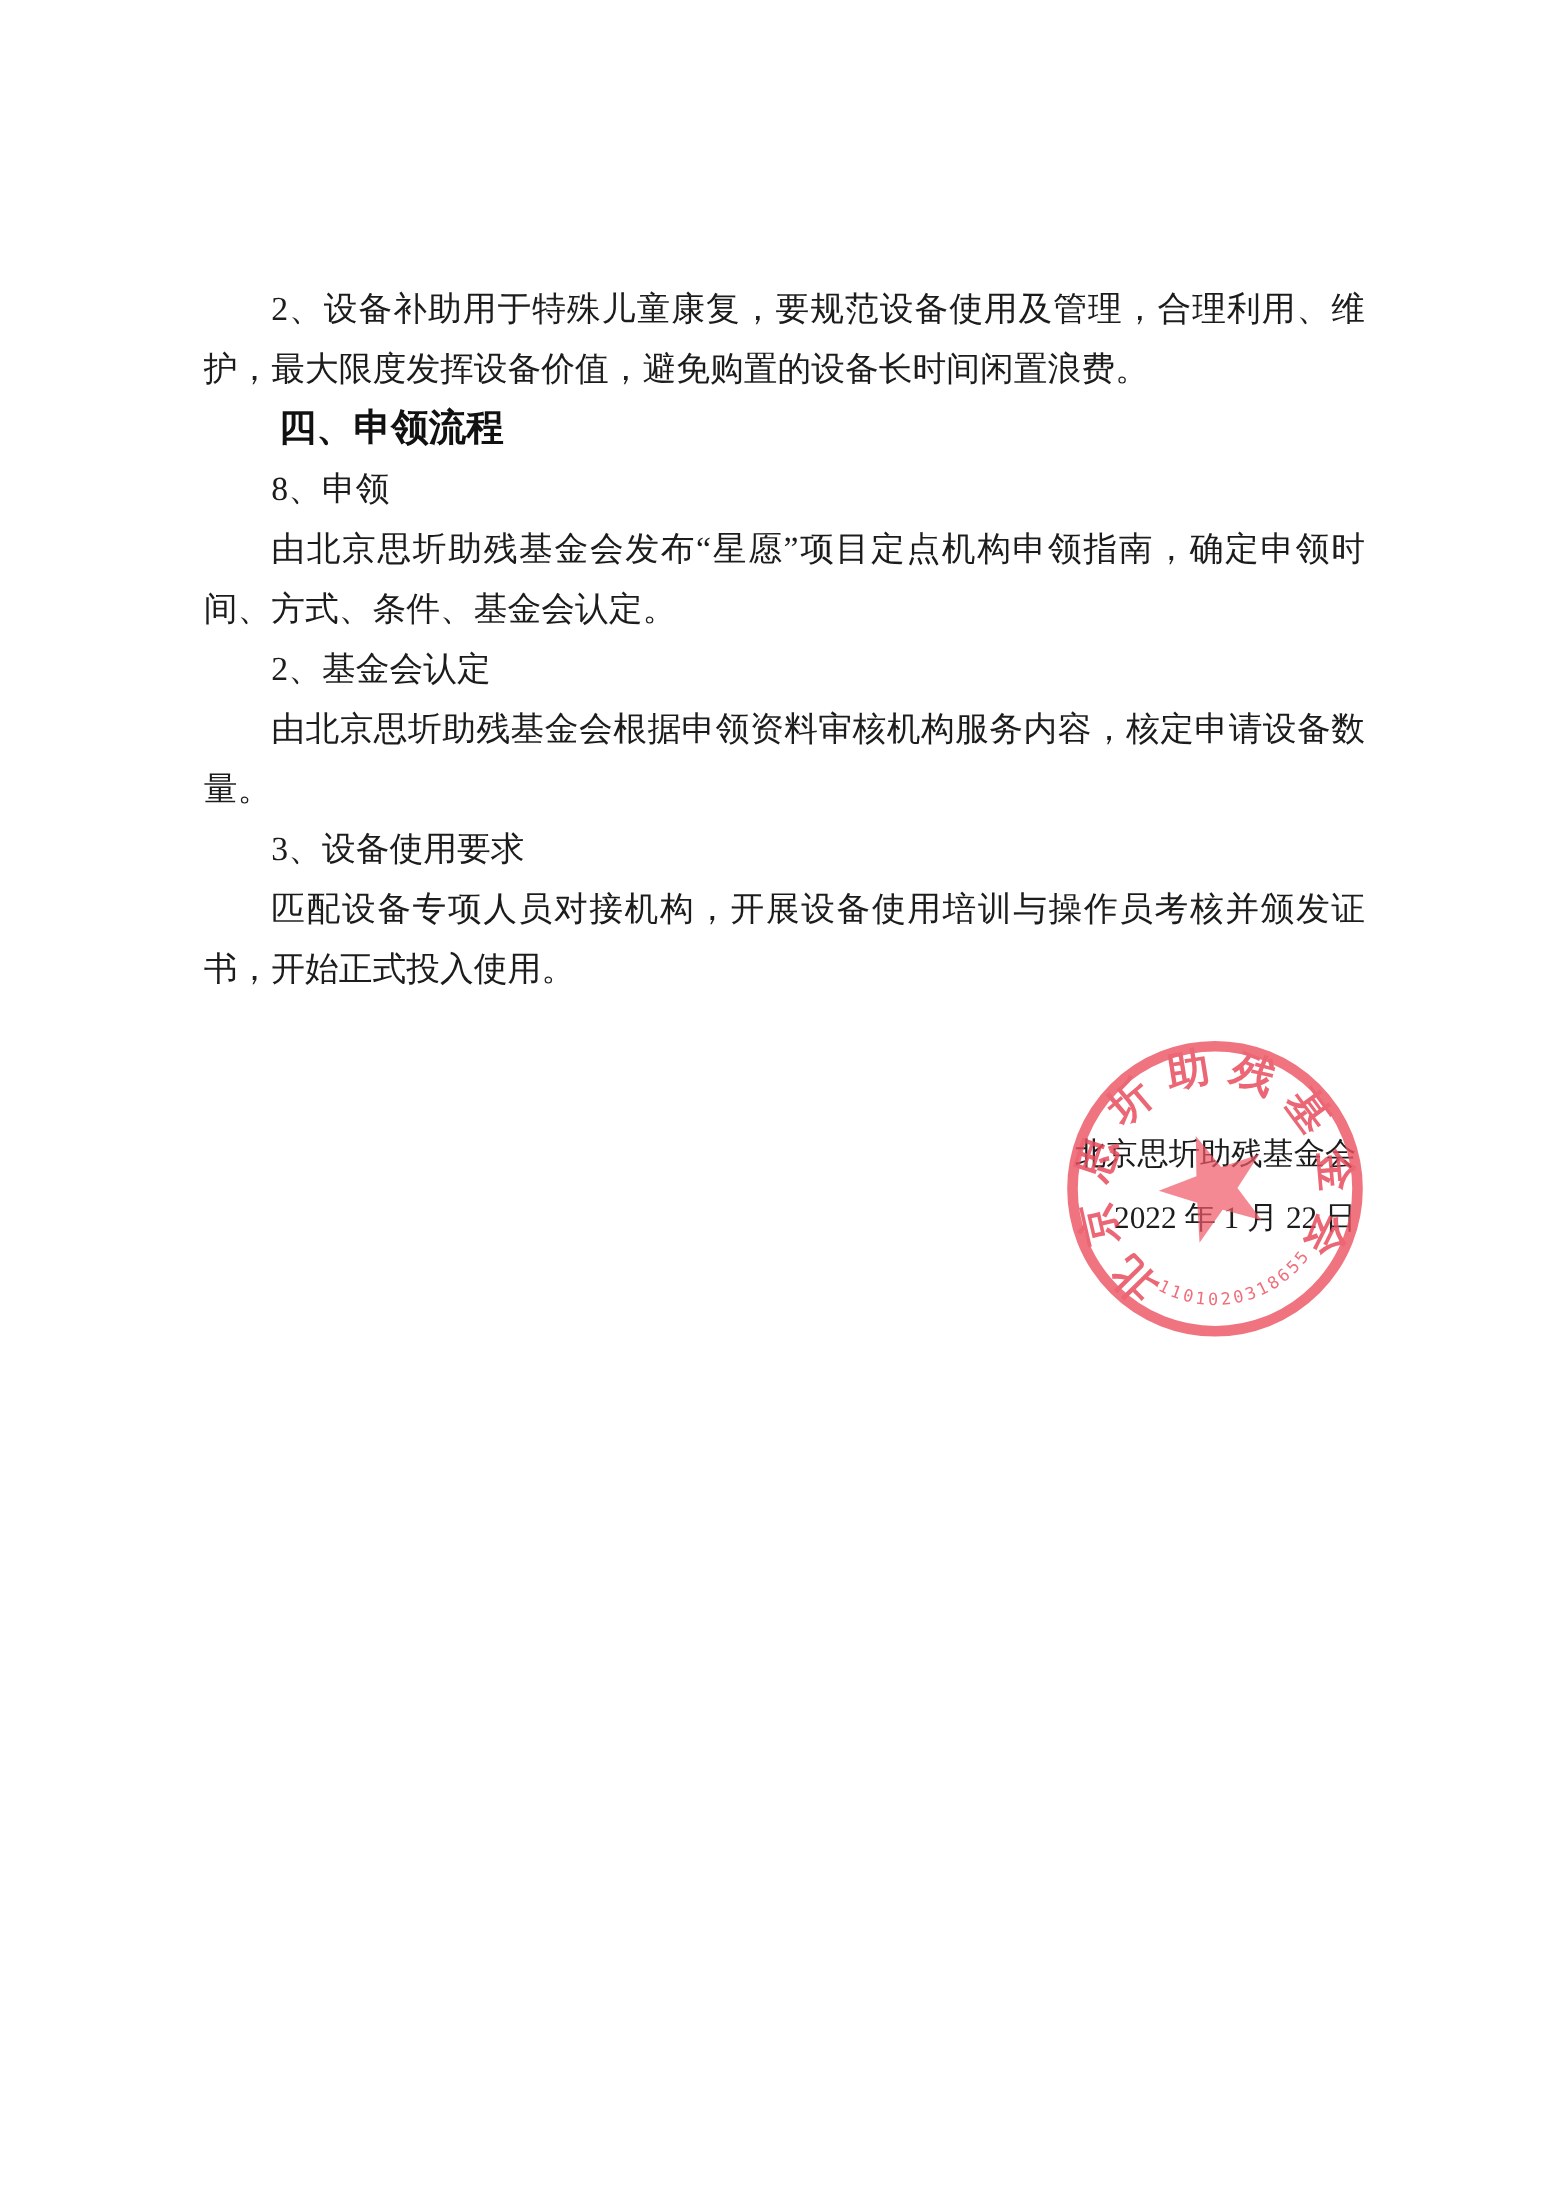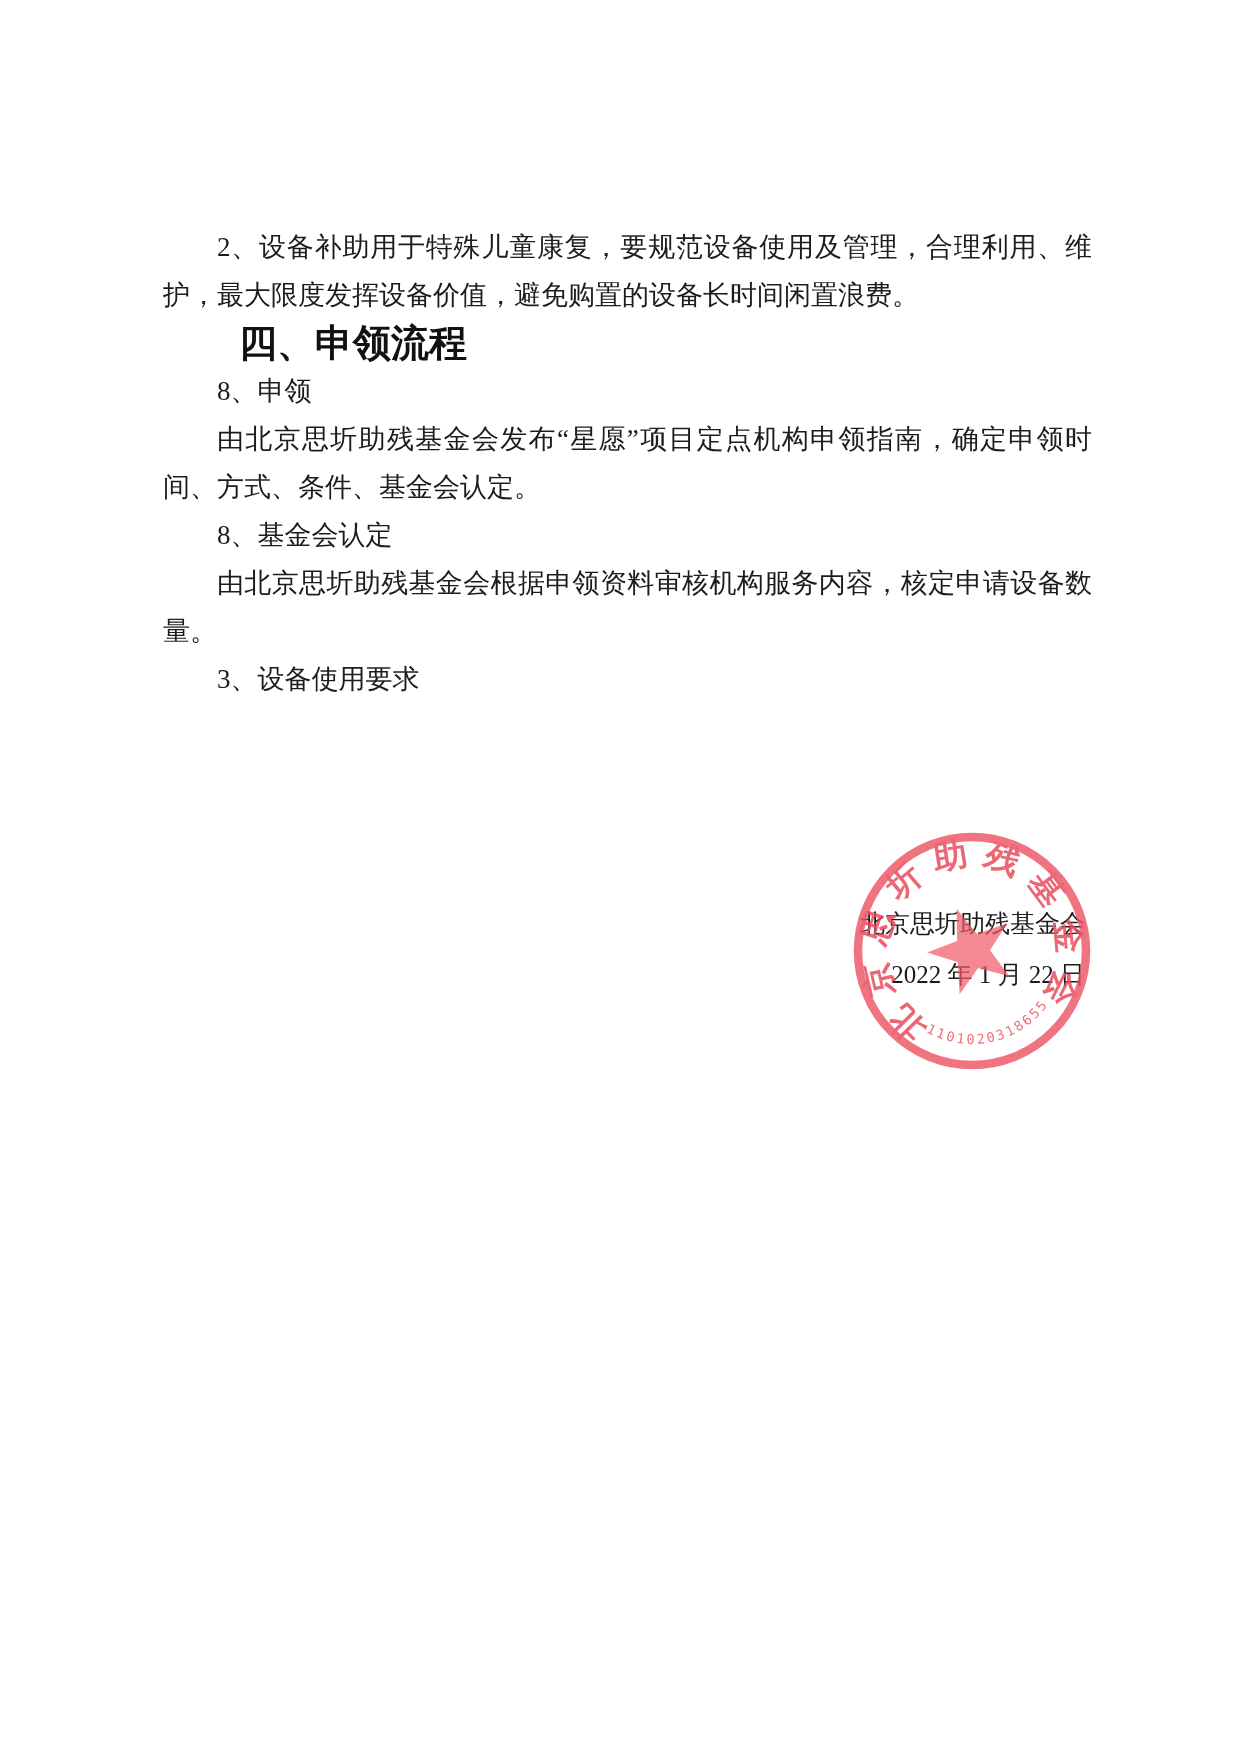"四、申领流程" .section-heading { font-size: 38px -> 30px }
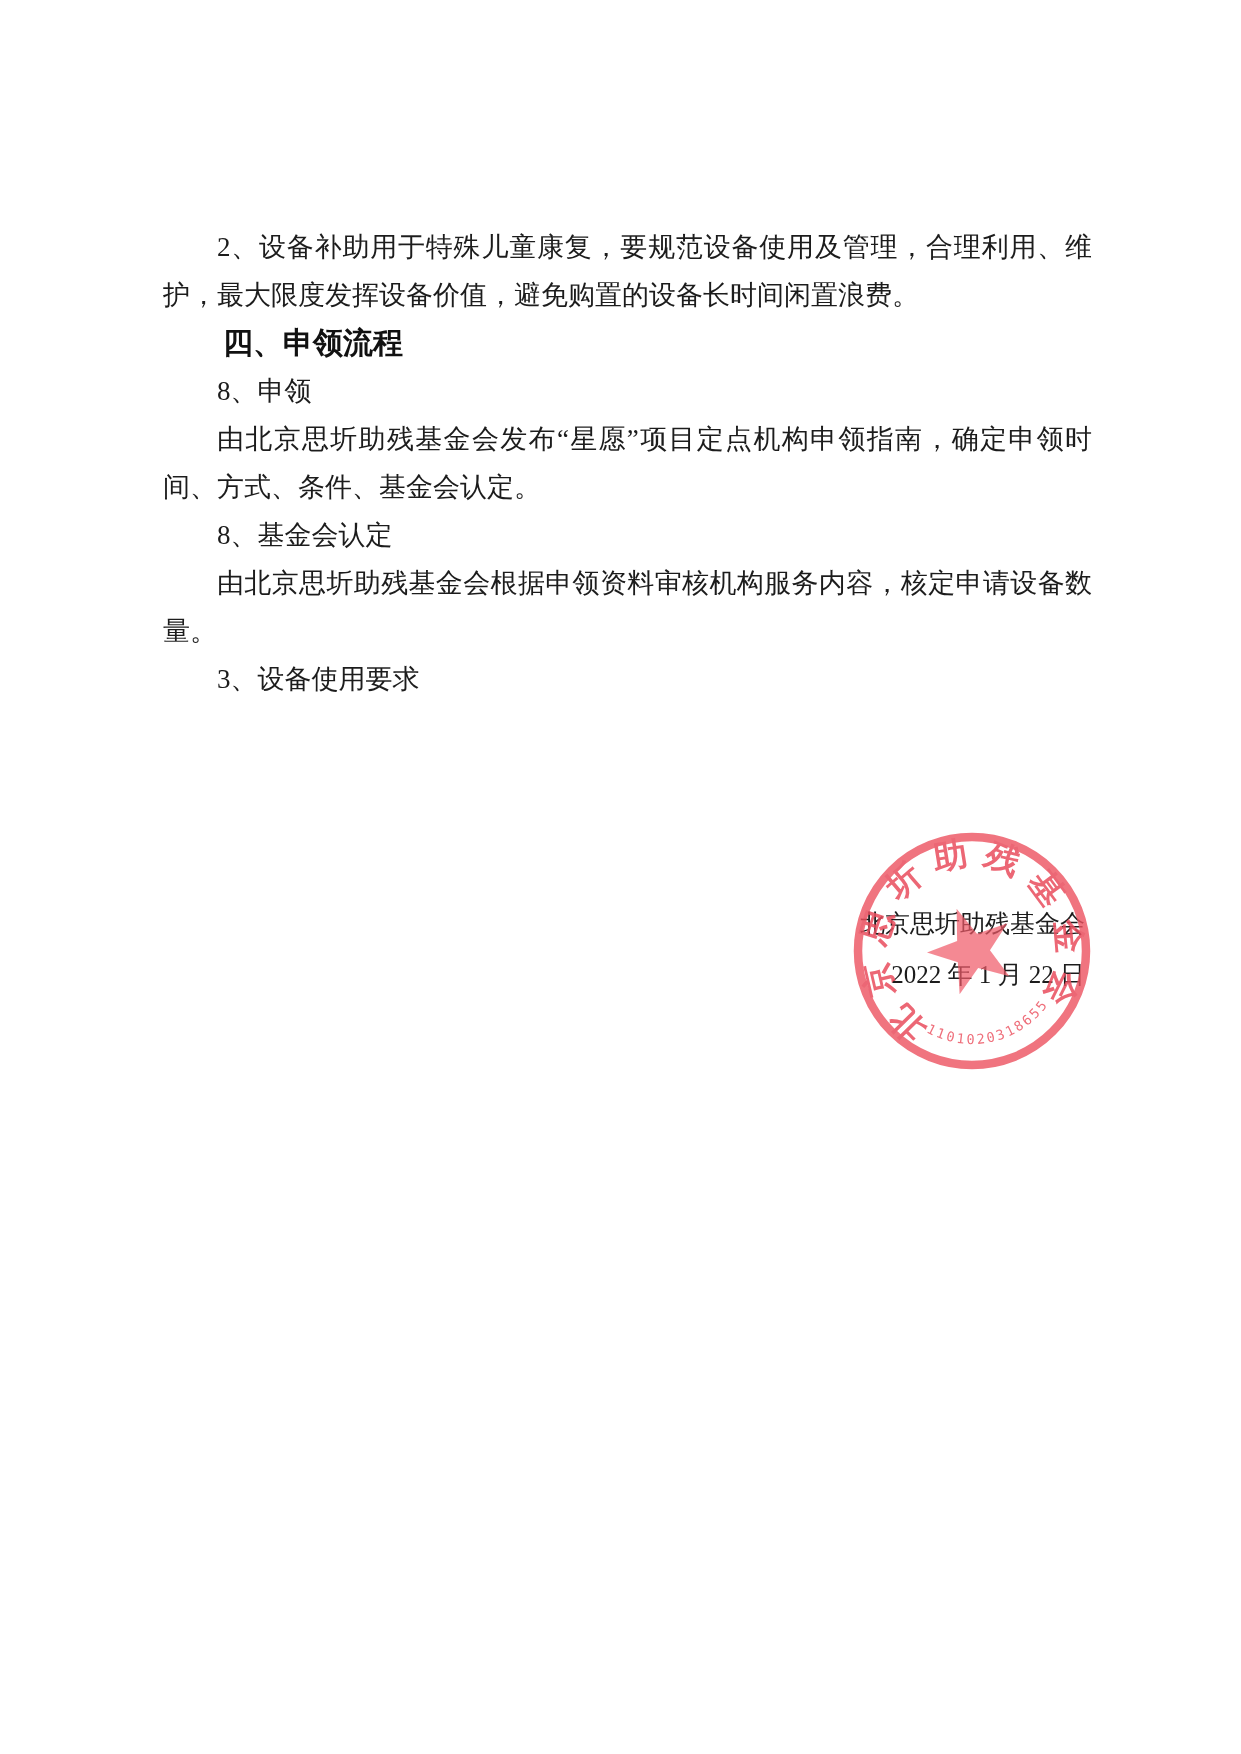"8、基金会认定" p { text: 8 -> 2 }
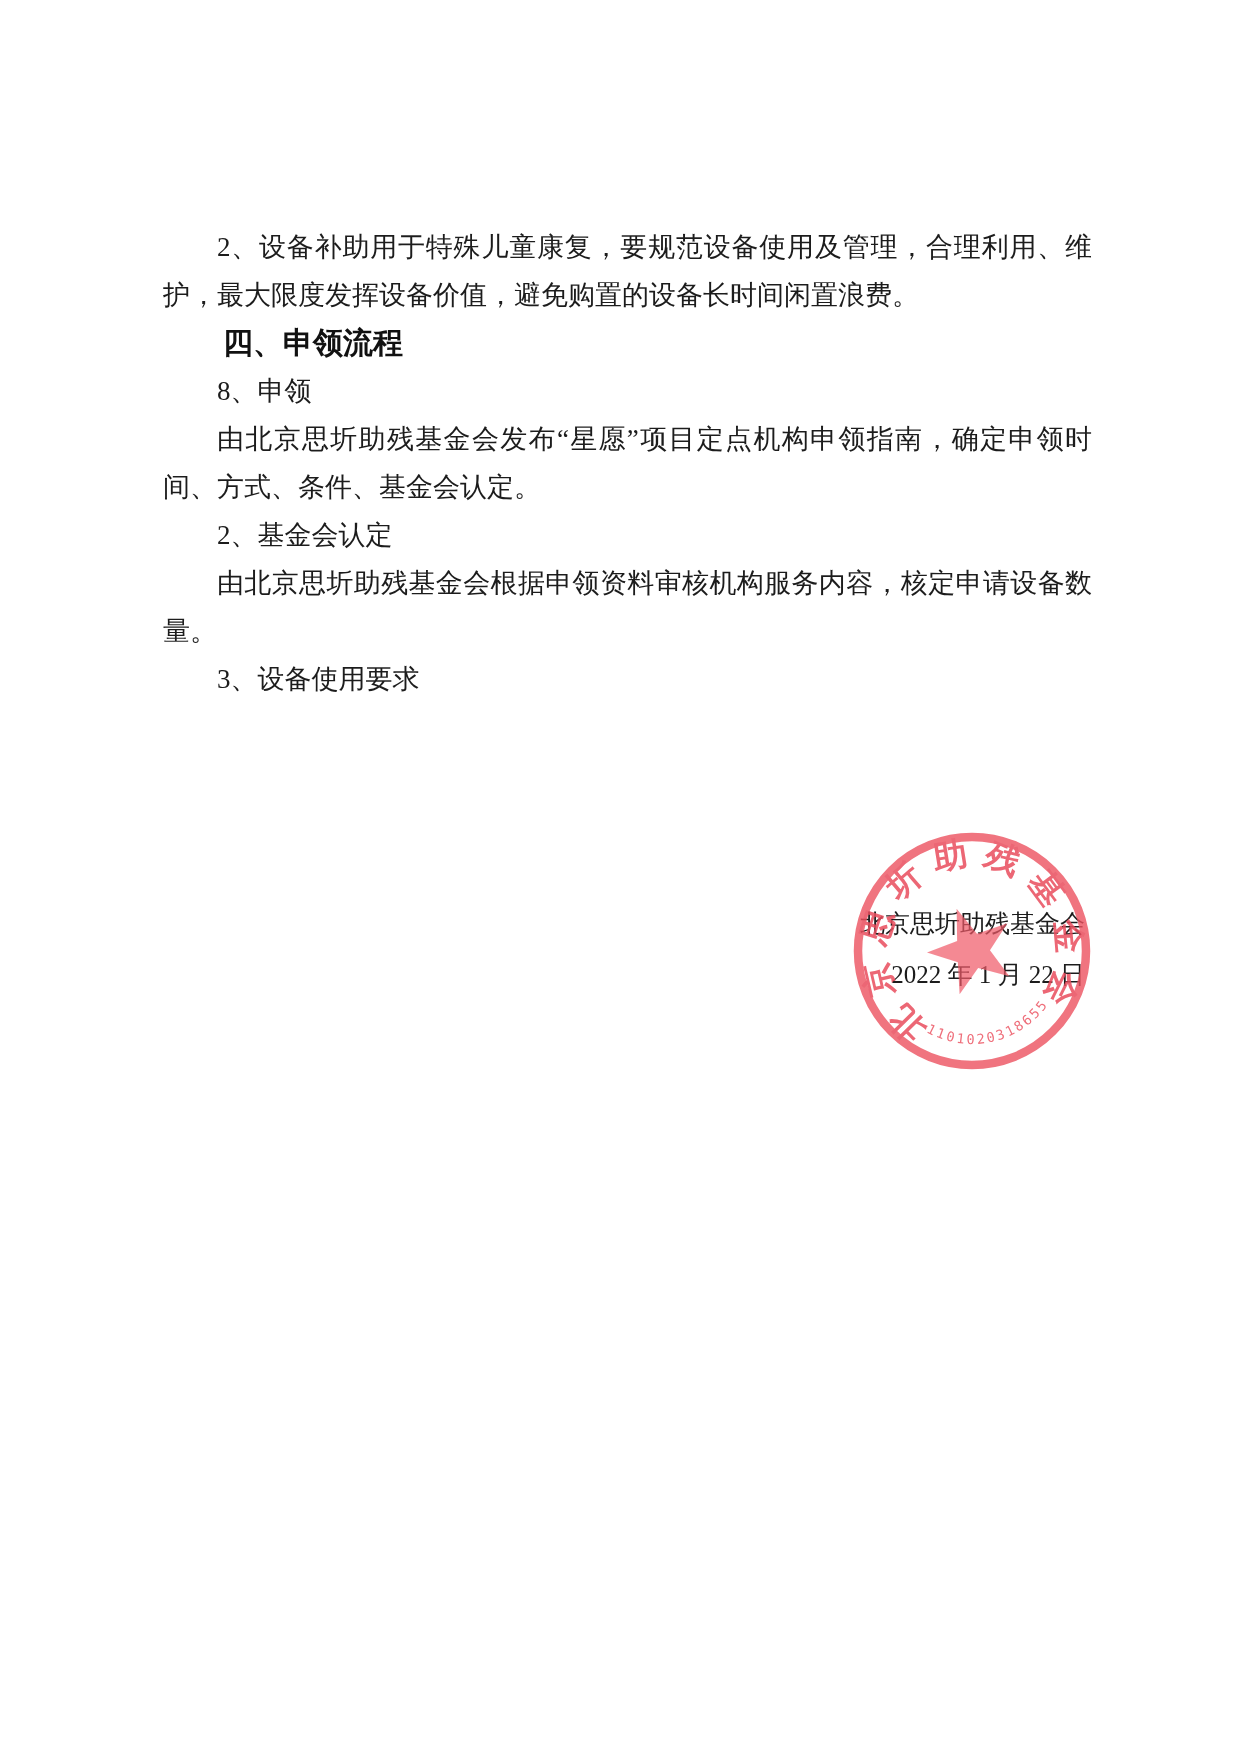"匹配设备专项人员对接机构，开展设备使用培训与操作员考核并颁发证书，开始正式投入使" p { html: none -> <p>匹配设备专项人员对接机构，开展设备使用培训与操作员考核并颁发证书，开始正式投入使用。</p> }
